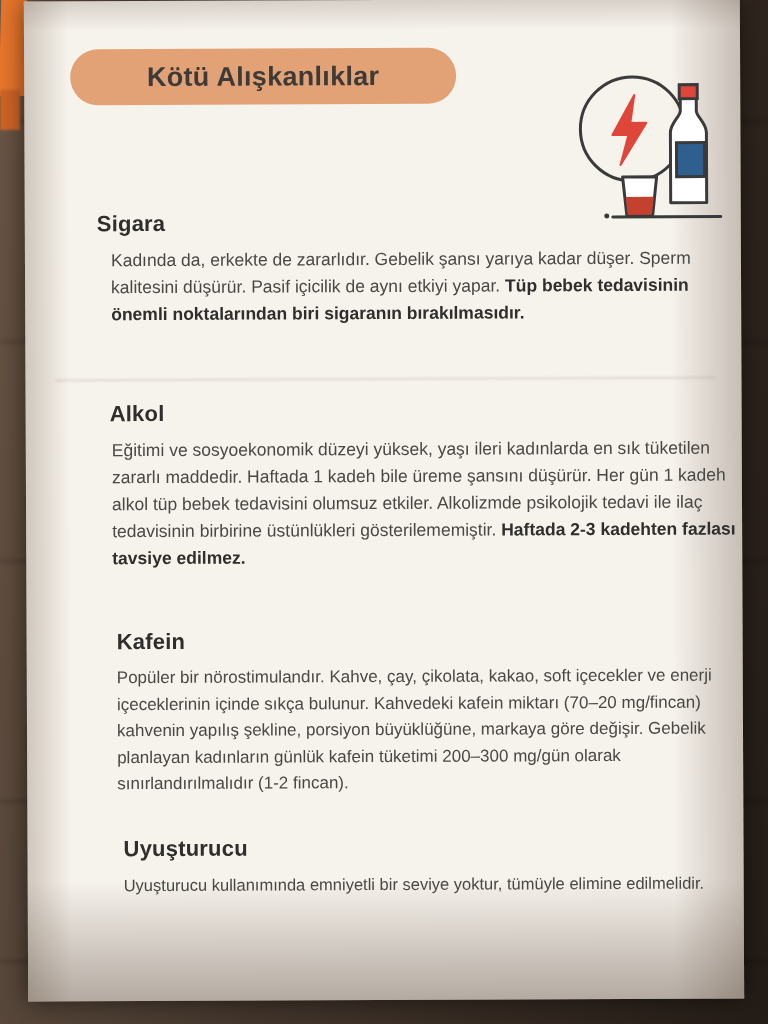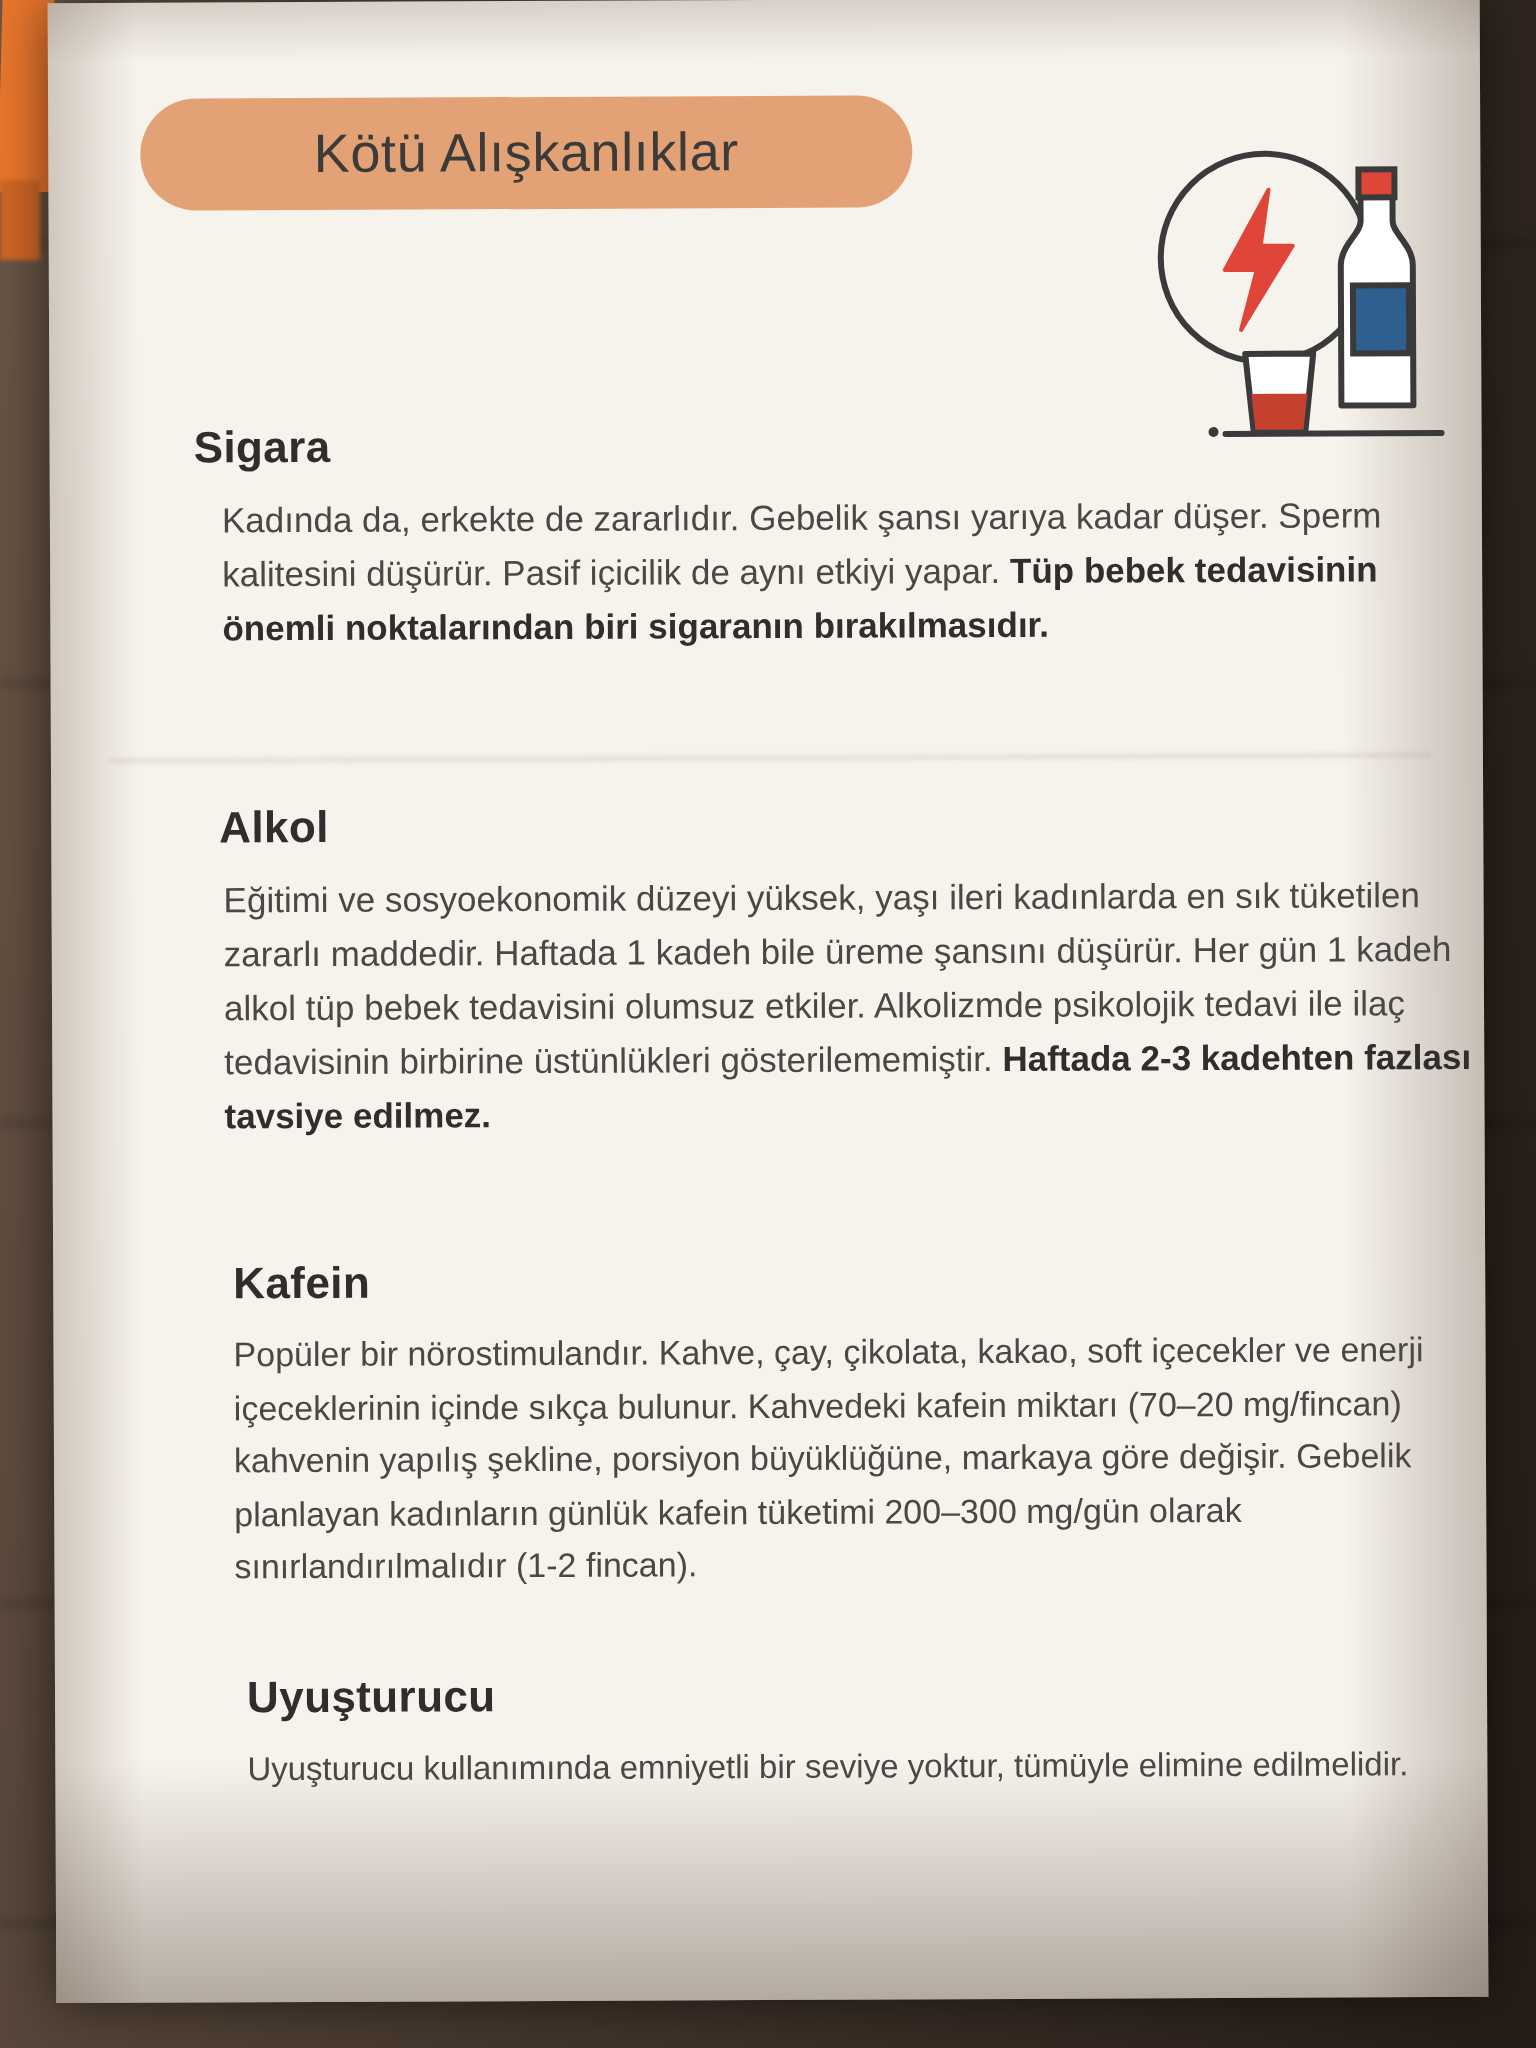"Kötü Alışkanlıklar" #title-pill .title-text { font-weight: 400 -> 700 }
